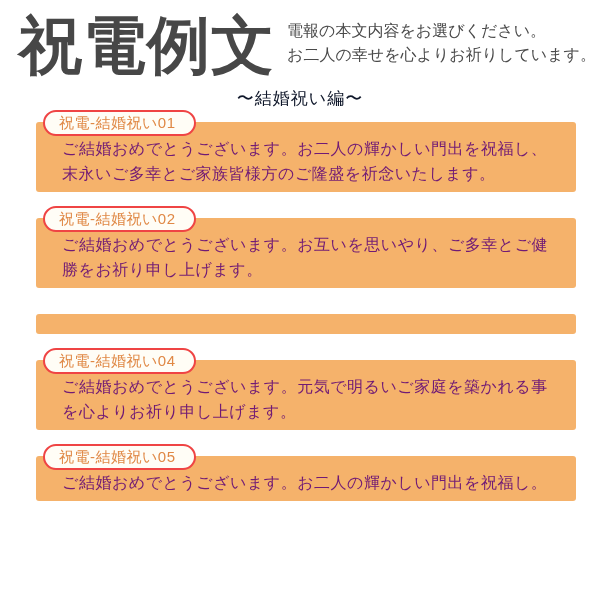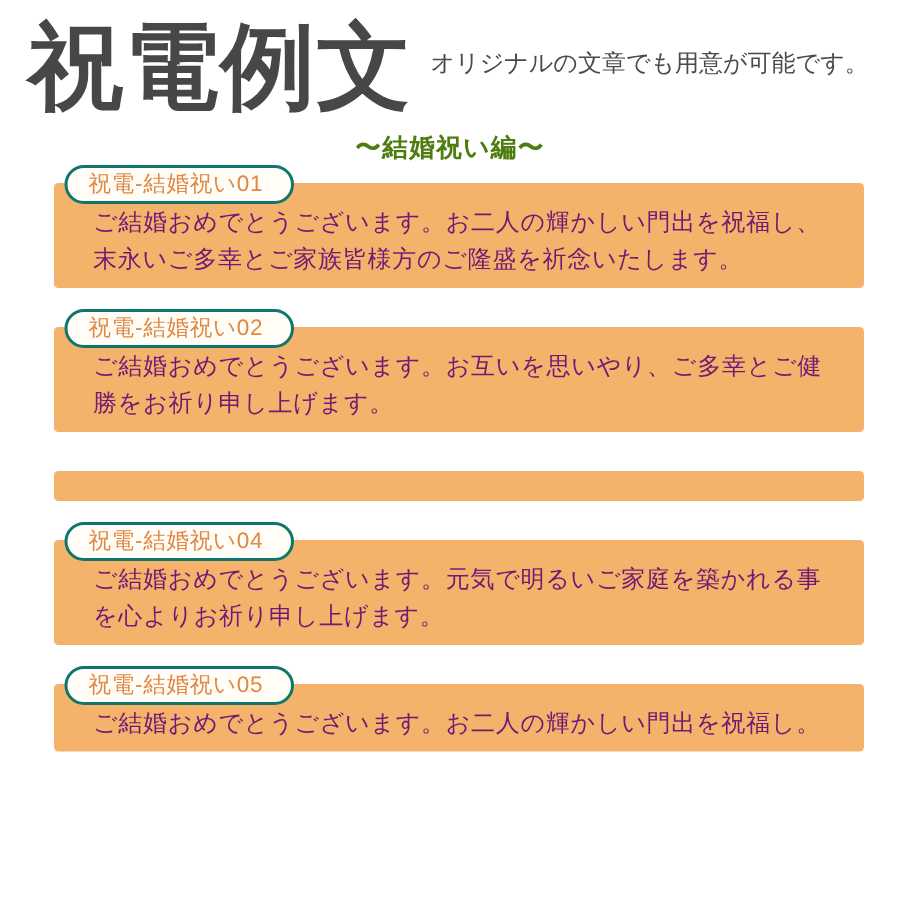"電報の本文内容をお選びください。" div { html: none -> <div>電報の本文内容をお選びください。</div> }
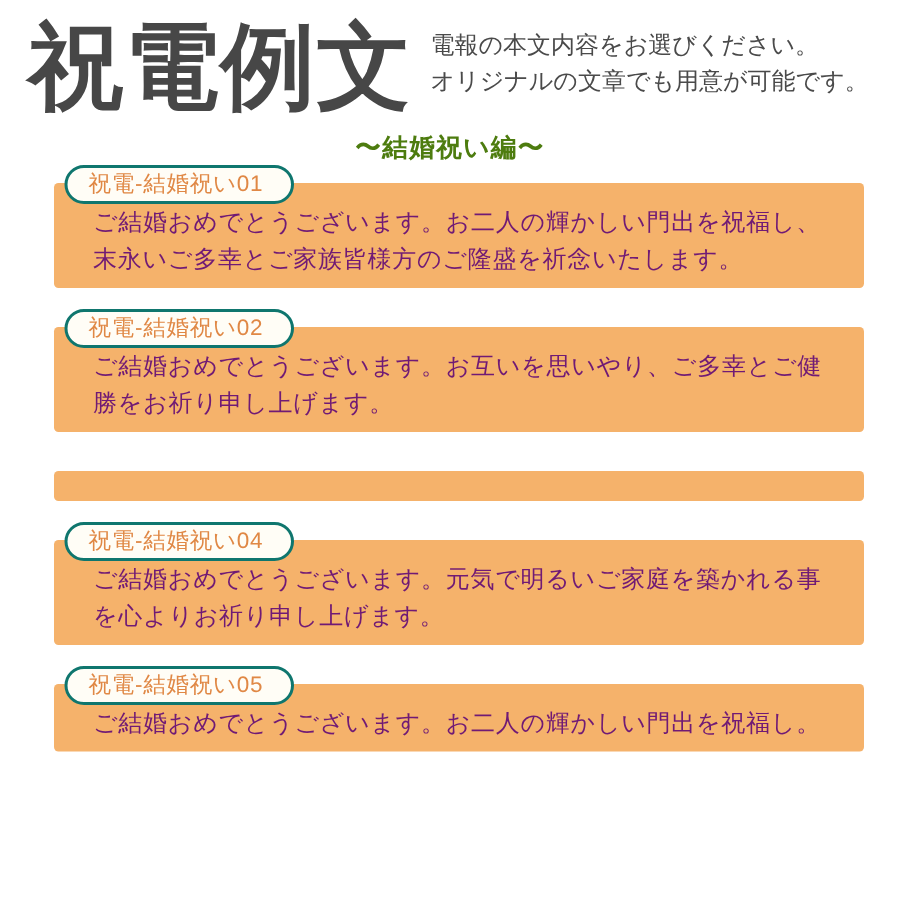"オリジナルの文章でも用意が可能です。" div { text: オリジナルの文章でも用意が可能で -> お二人の幸せを心よりお祈りしていま }
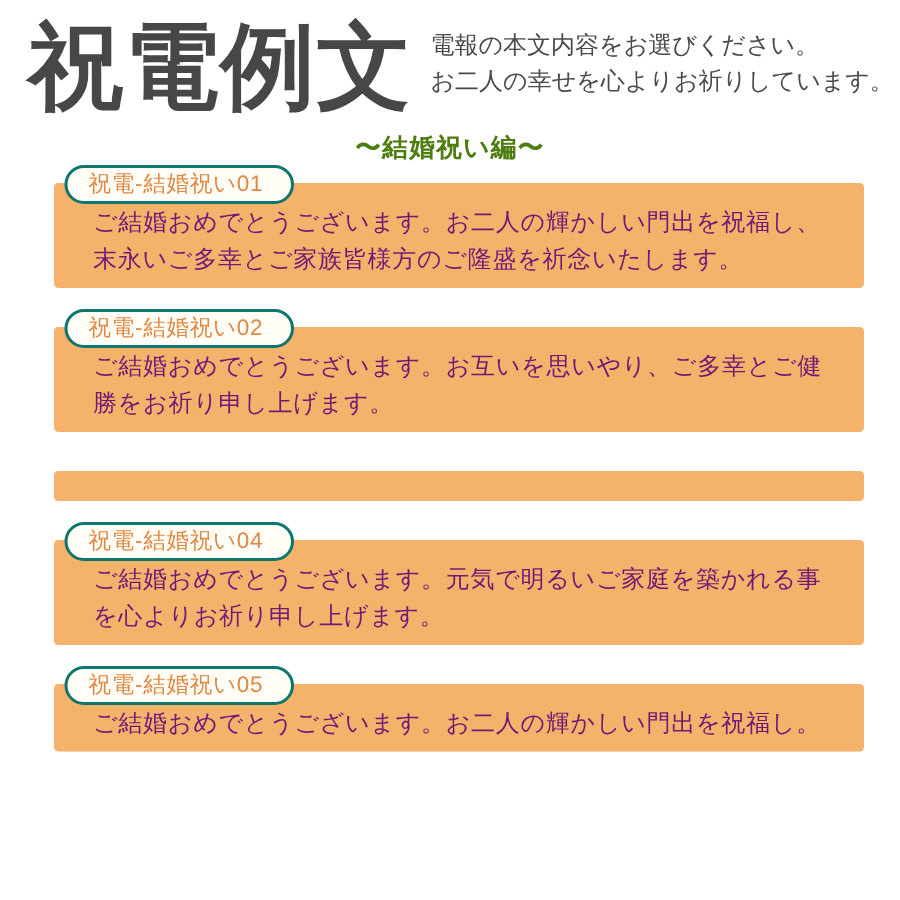"〜結婚祝い編〜" .section-heading { color: #4d7c0f -> #0f172a; font-weight: bold -> normal }
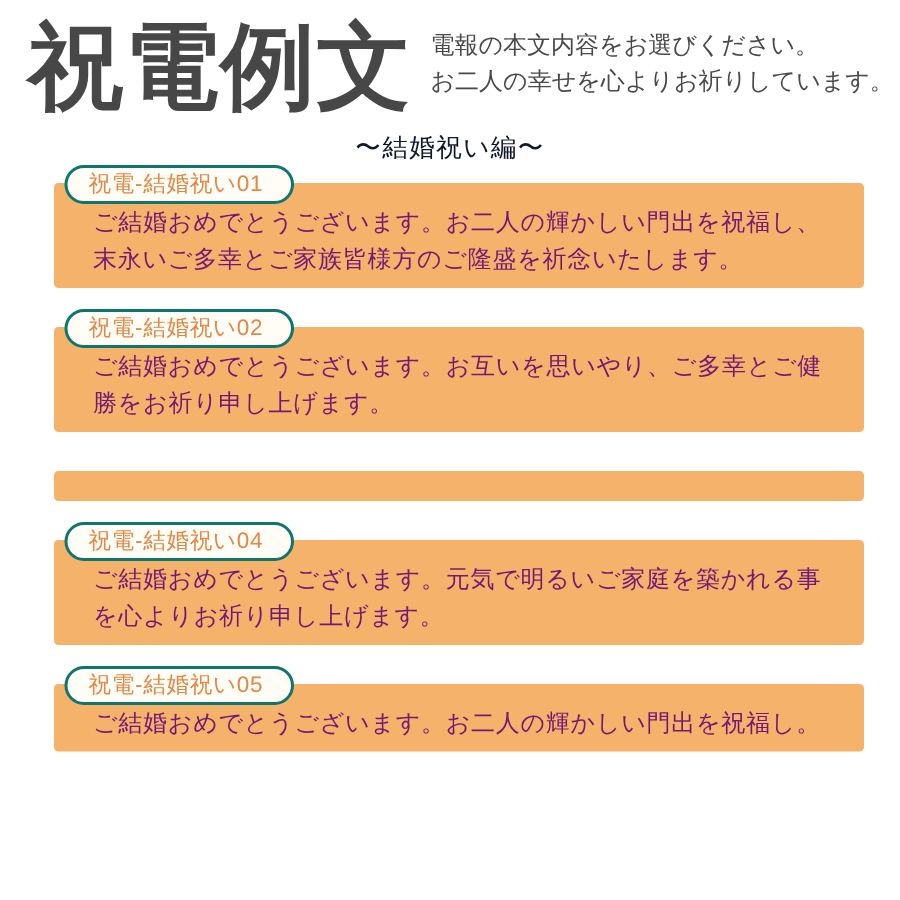"祝電-結婚祝い01" .card-label { border: 2px solid #0f766e -> 2px solid #ef4444 }
